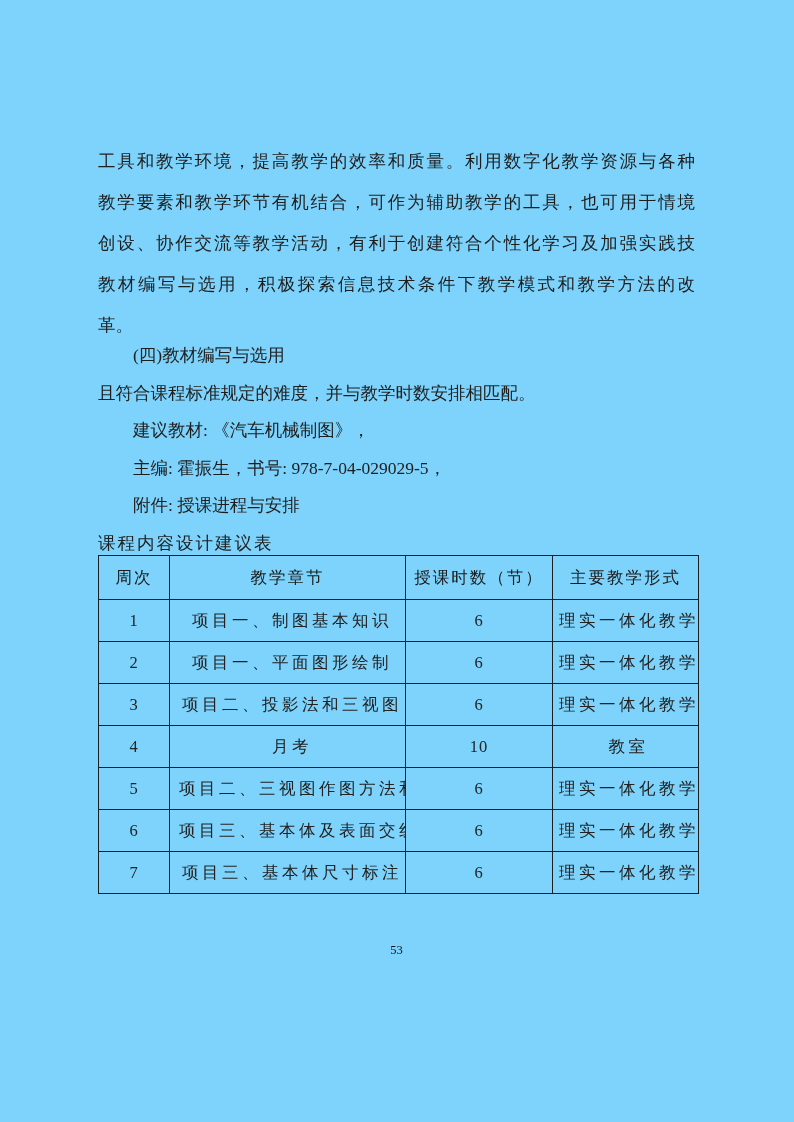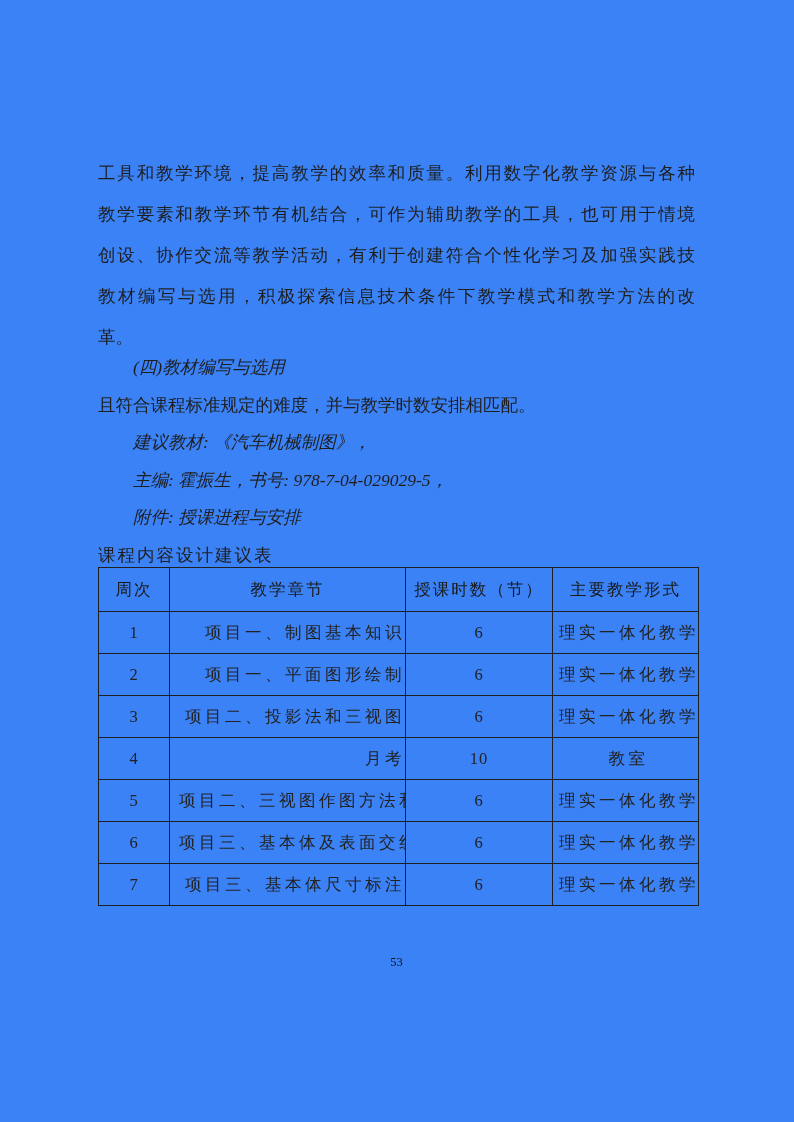"工具和教学环境，提高教学的效率和质量。利用数字化教学资源与各种" .page { background: #3b82f6 -> #7dd3fc; padding: 16px 99px 0 98px -> 4px 99px 0 98px }
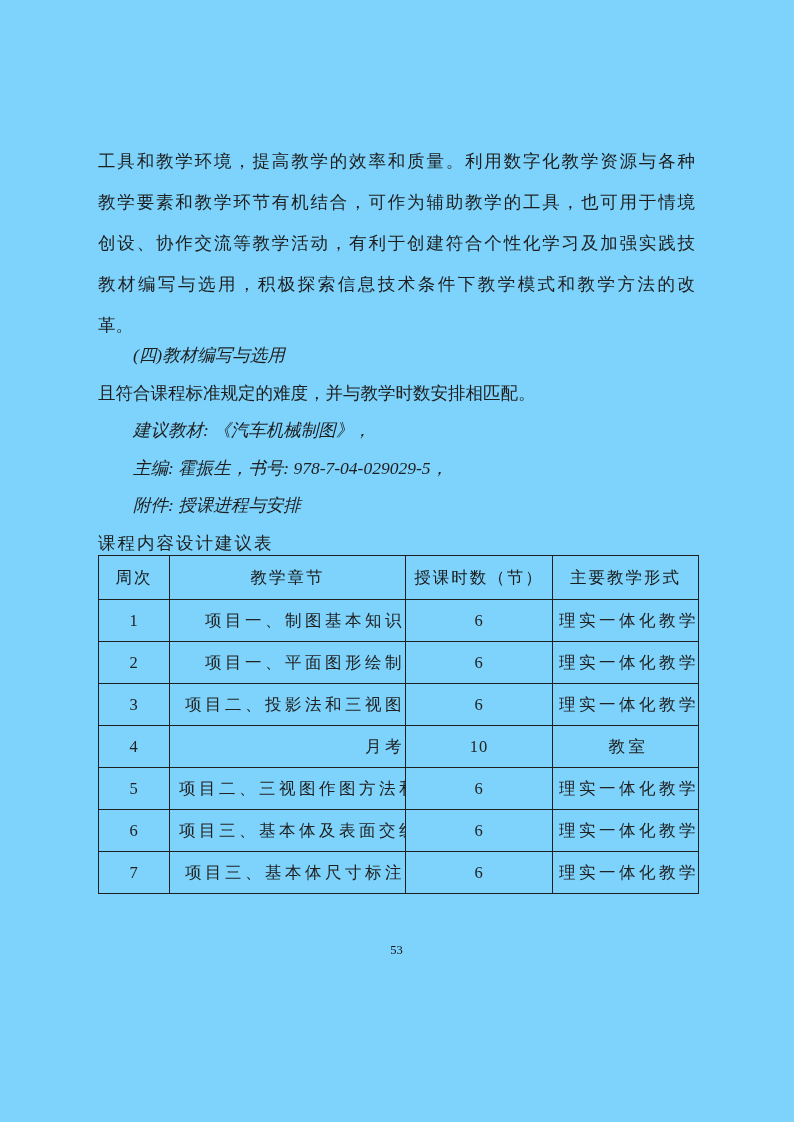"(四)教材编写与选用" .indent { font-style: italic -> none }
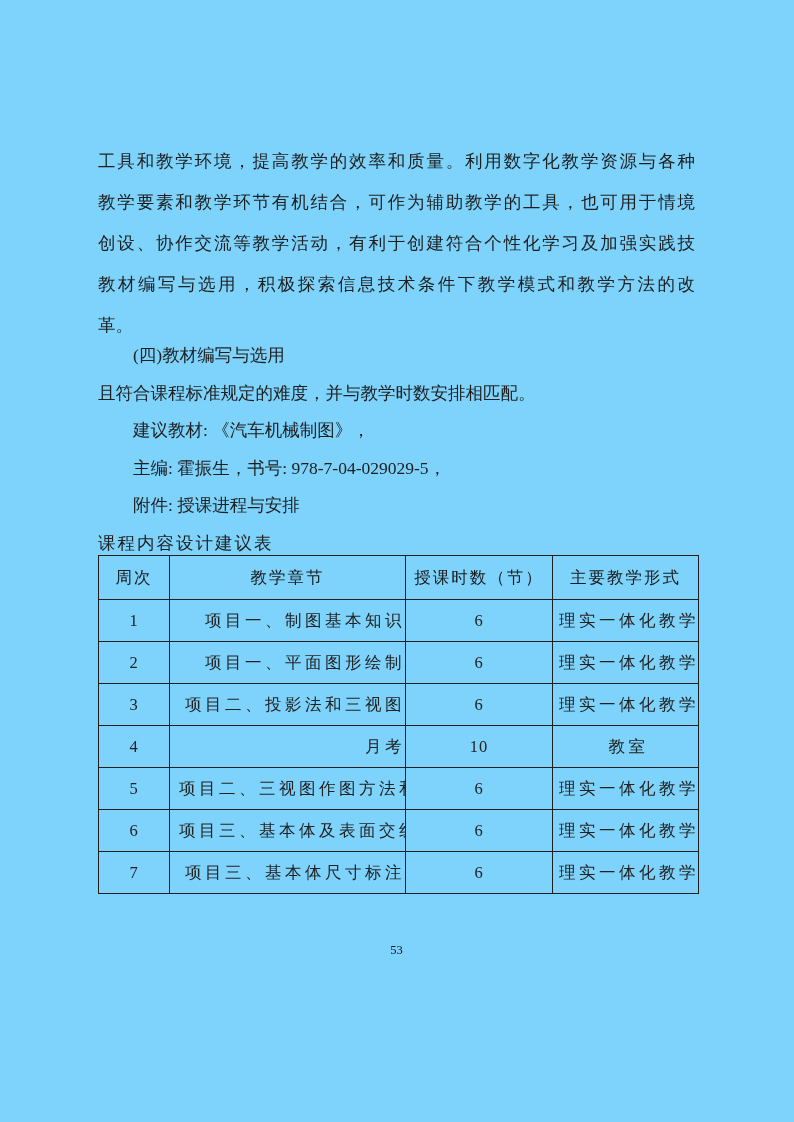"项目一、制图基本知识" td.c2 { text-align: right -> center }
